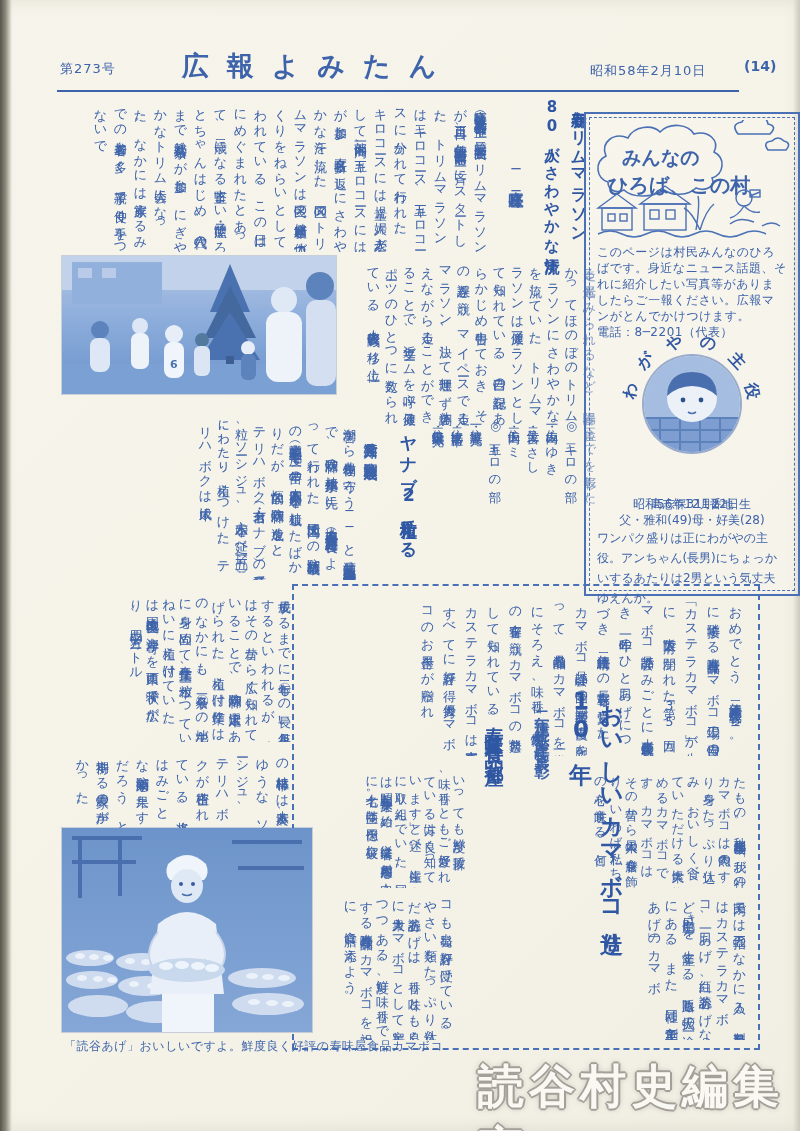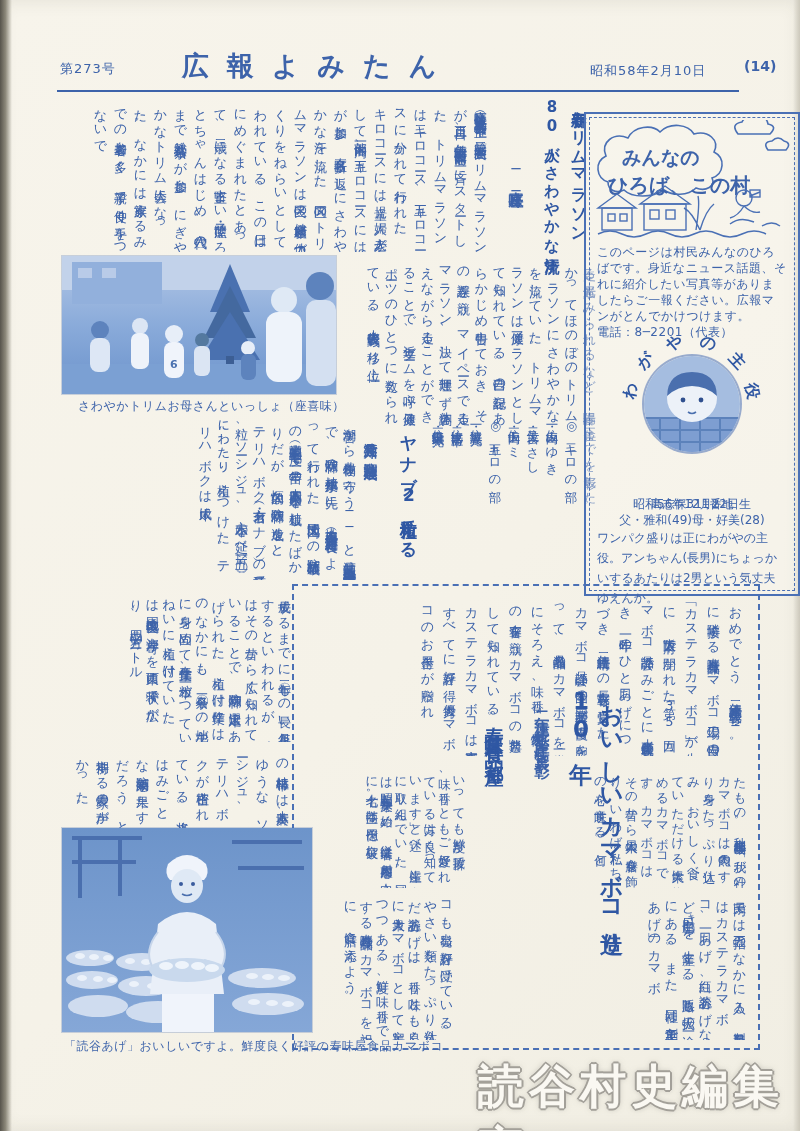"さわやかトリムお母さんといっしょ（座喜味）" div.h { html: <div>さわやかトリムお母さんといっしょ（座喜味）</div> -> none }
